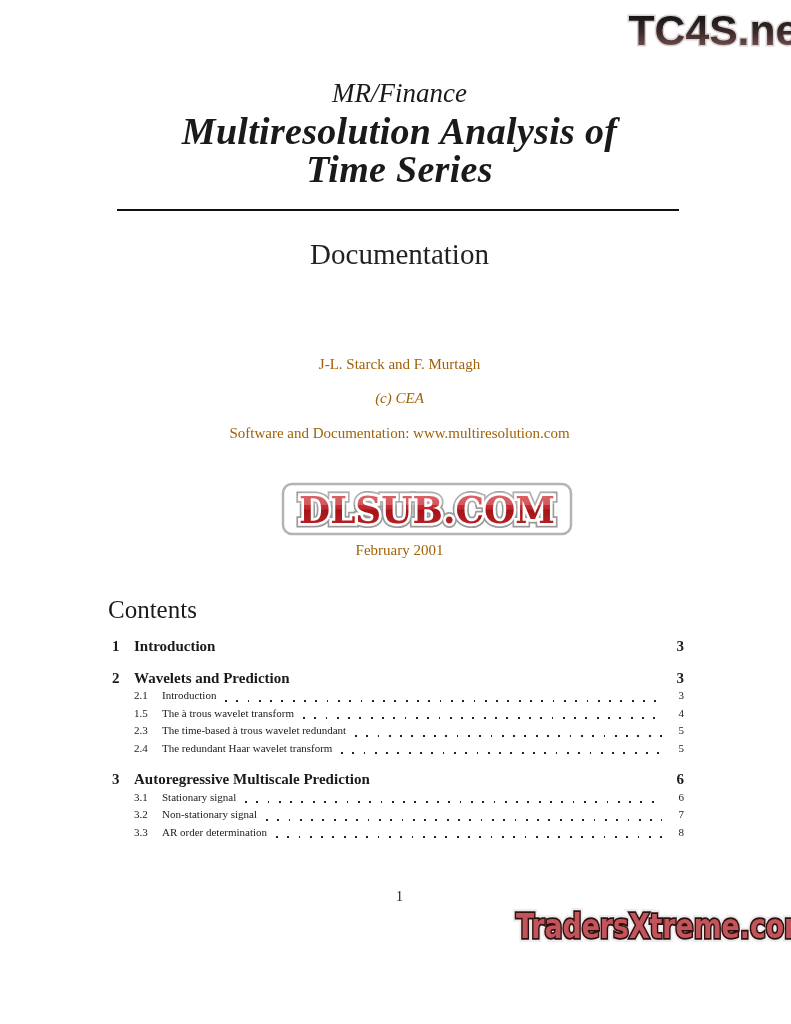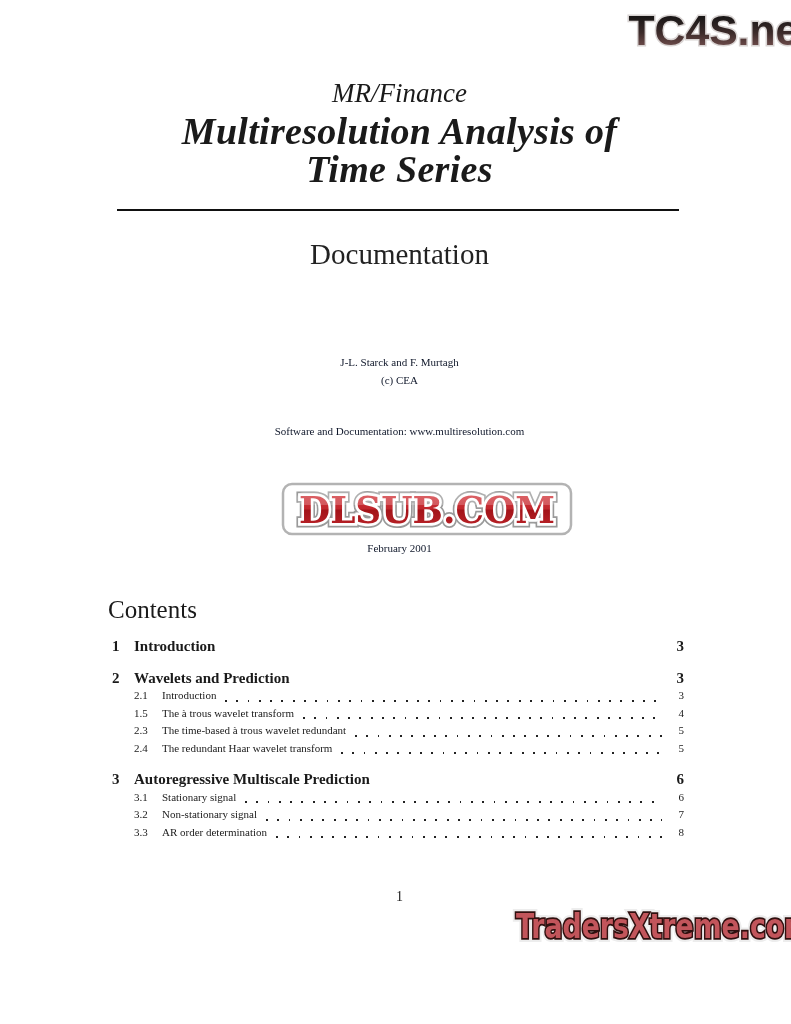"J-L. Starck and F. Murtagh" .meta-line { color: #0f172a -> #a16207; font-size: 11px -> 15px }
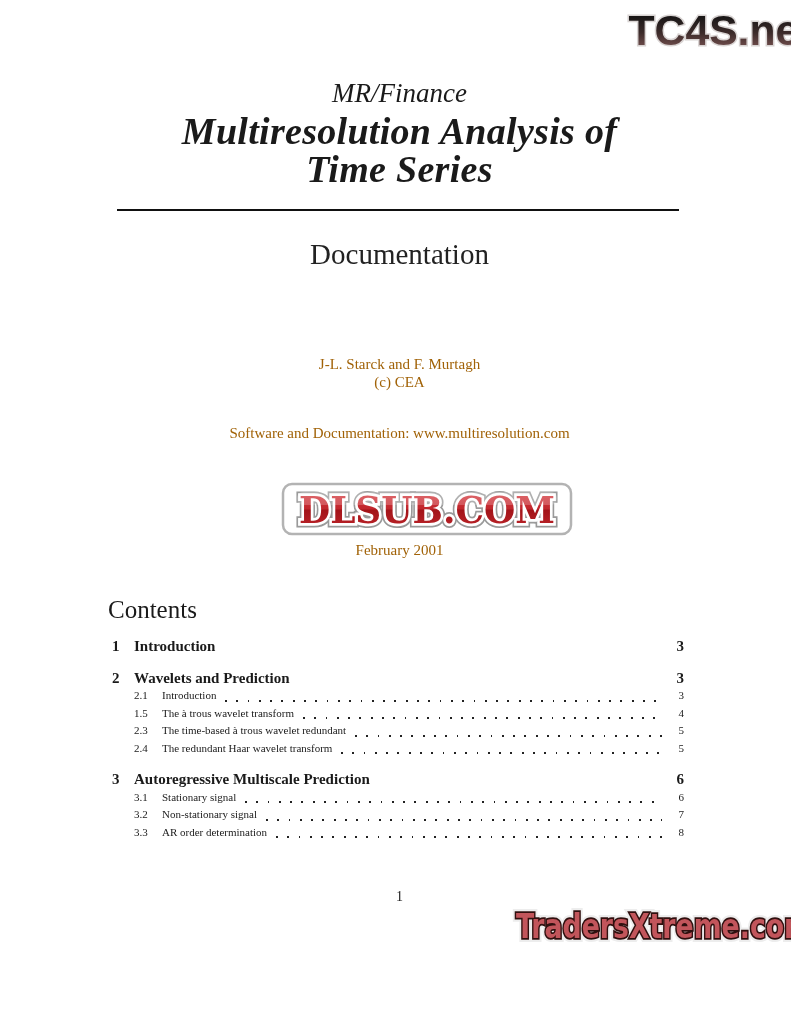"(c) CEA" .copyright-line { font-style: none -> italic; top: 374px -> 390px }
